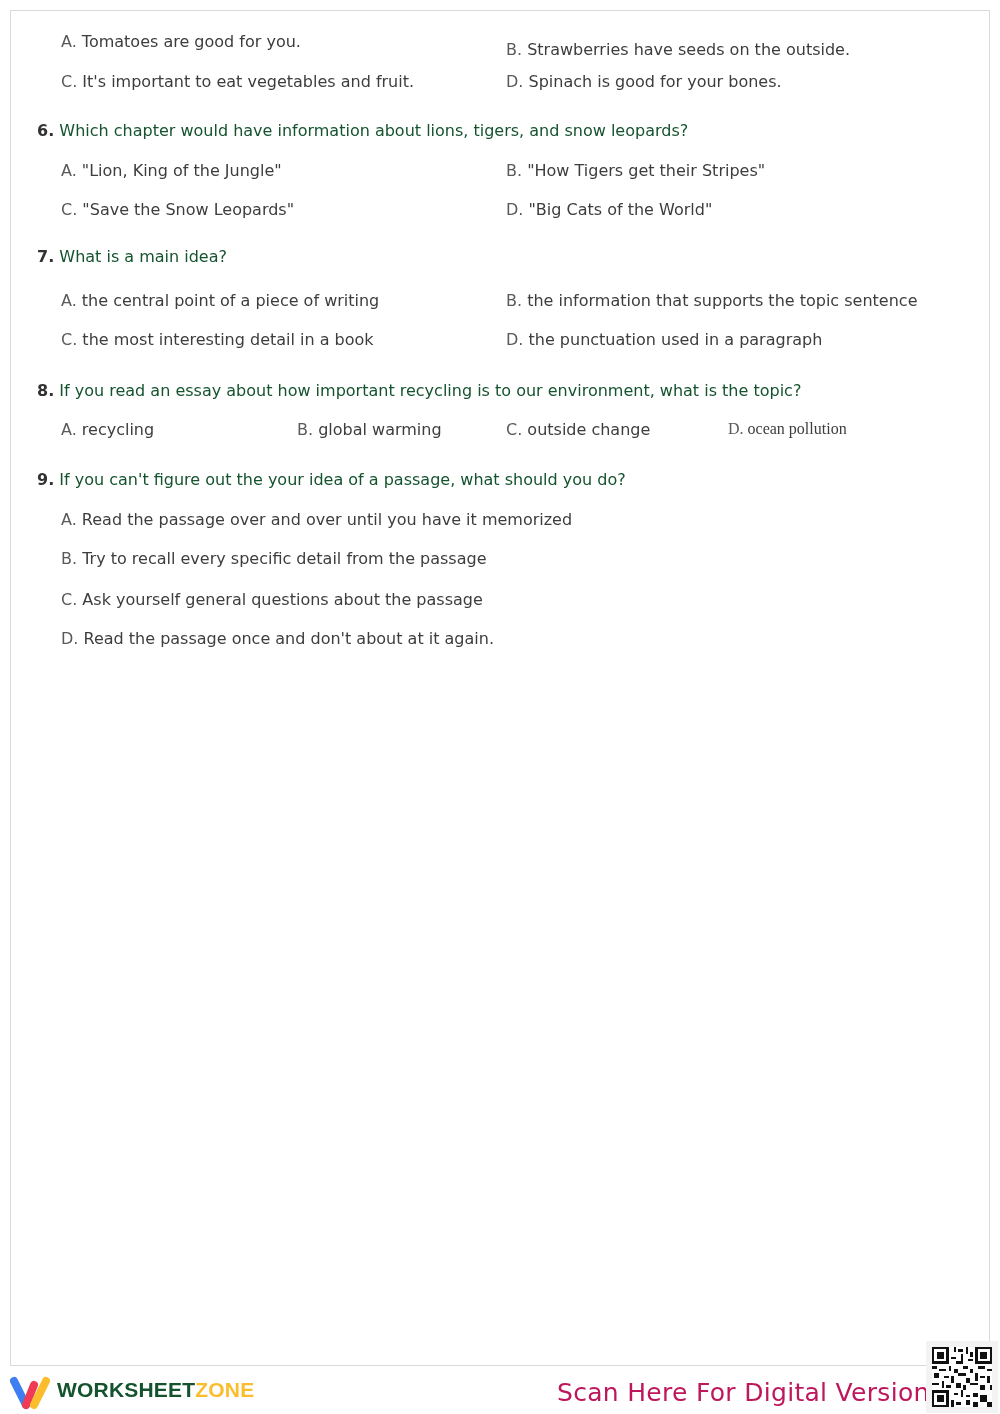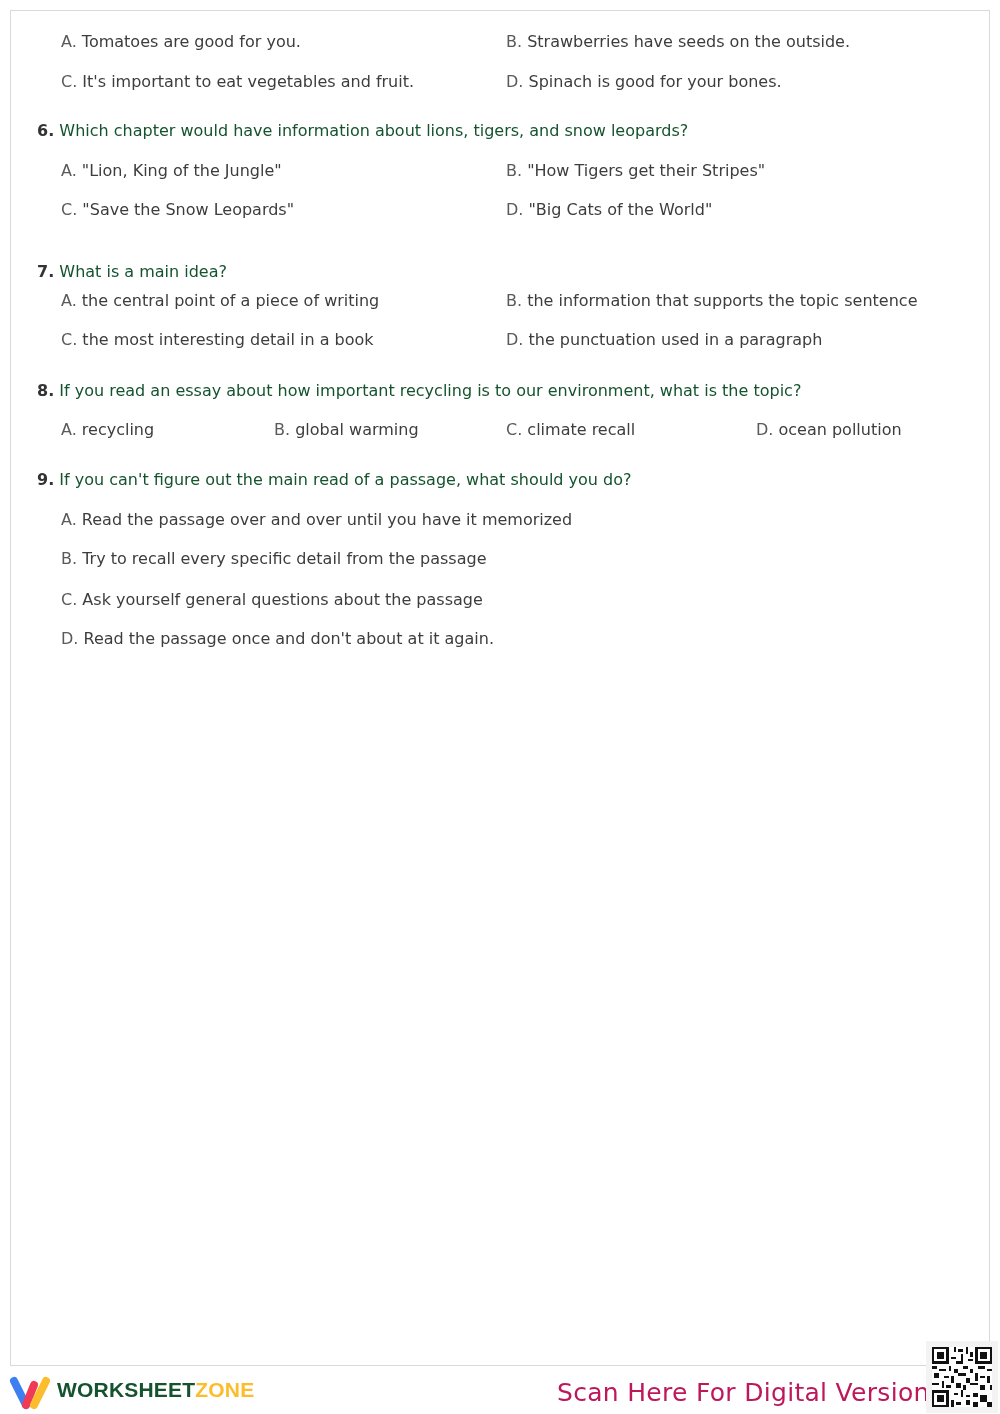"B. Strawberries have seeds on" div.abs { top: 32px -> 40px }
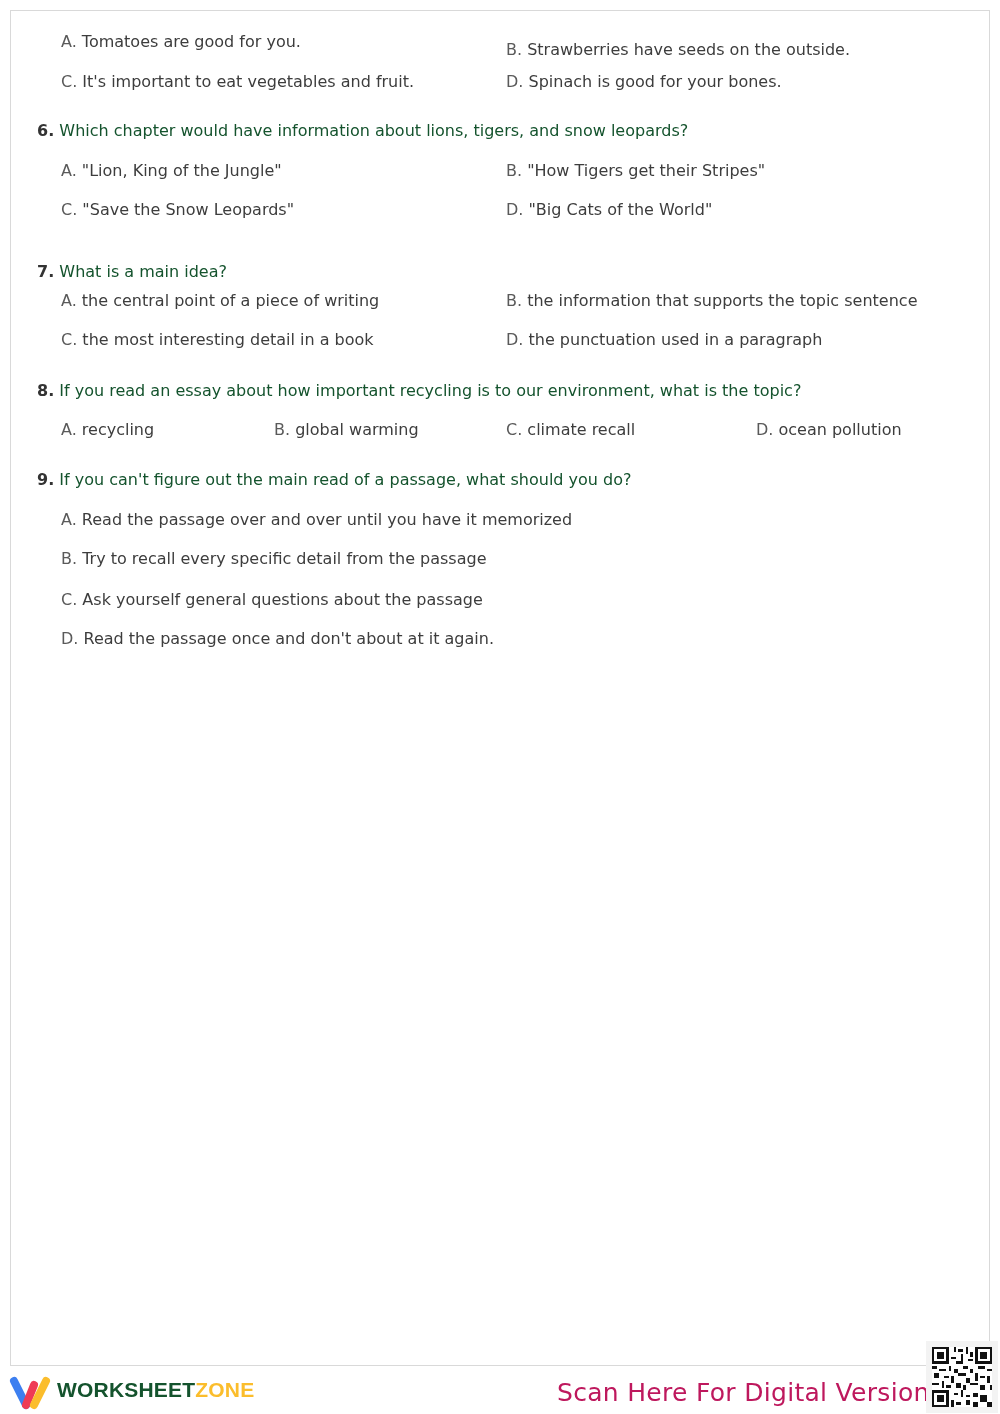"7. What is a main" div.abs { top: 262px -> 247px }
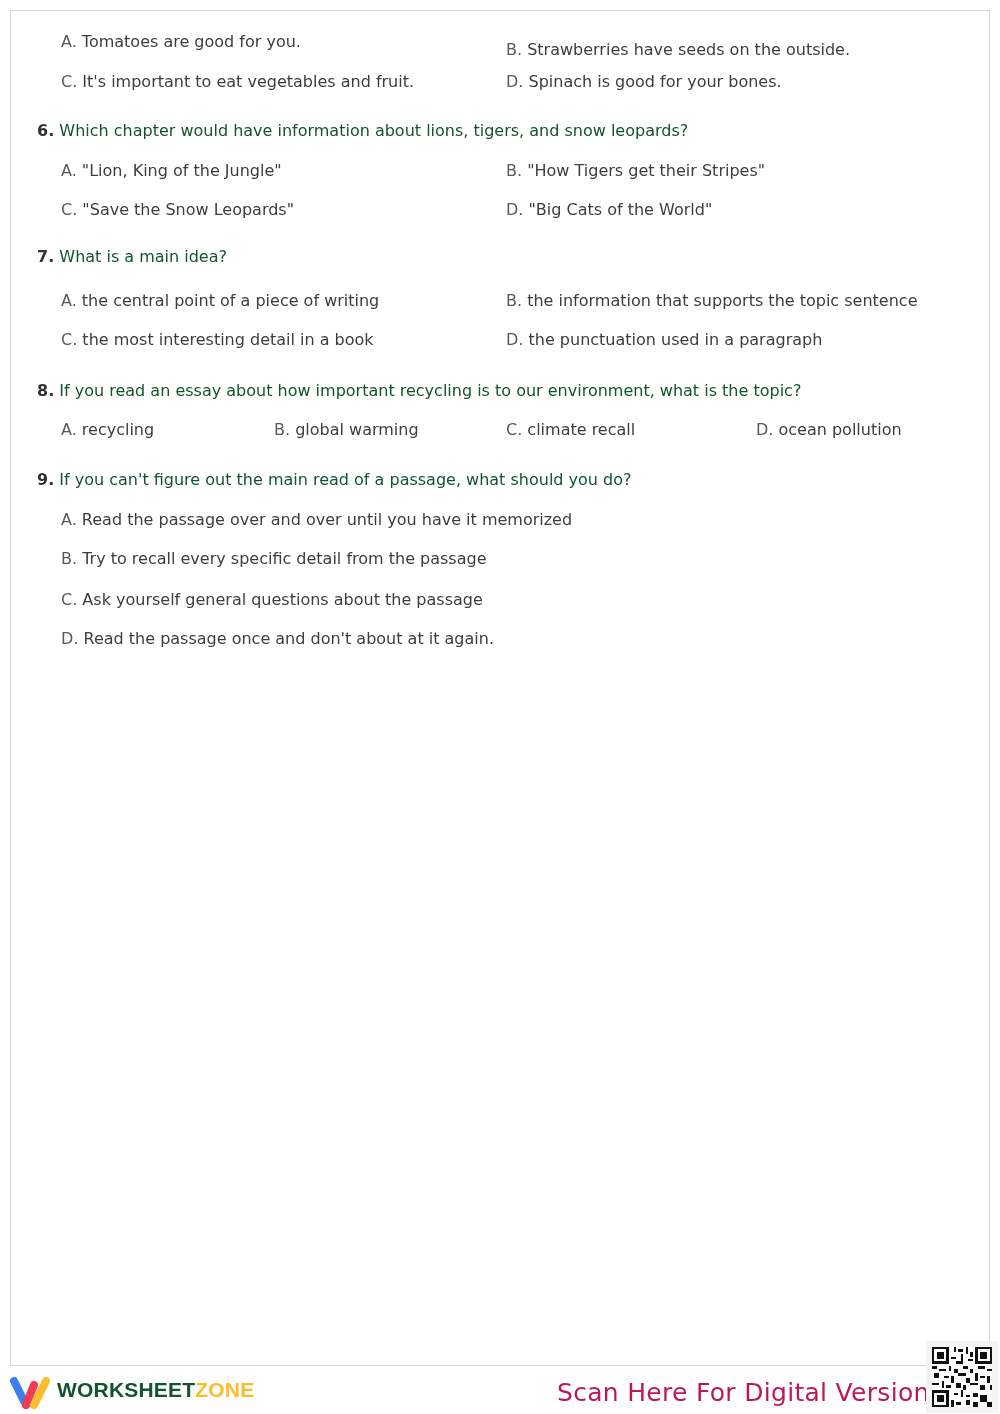"B. global warming" div.abs { left: 274px -> 297px }
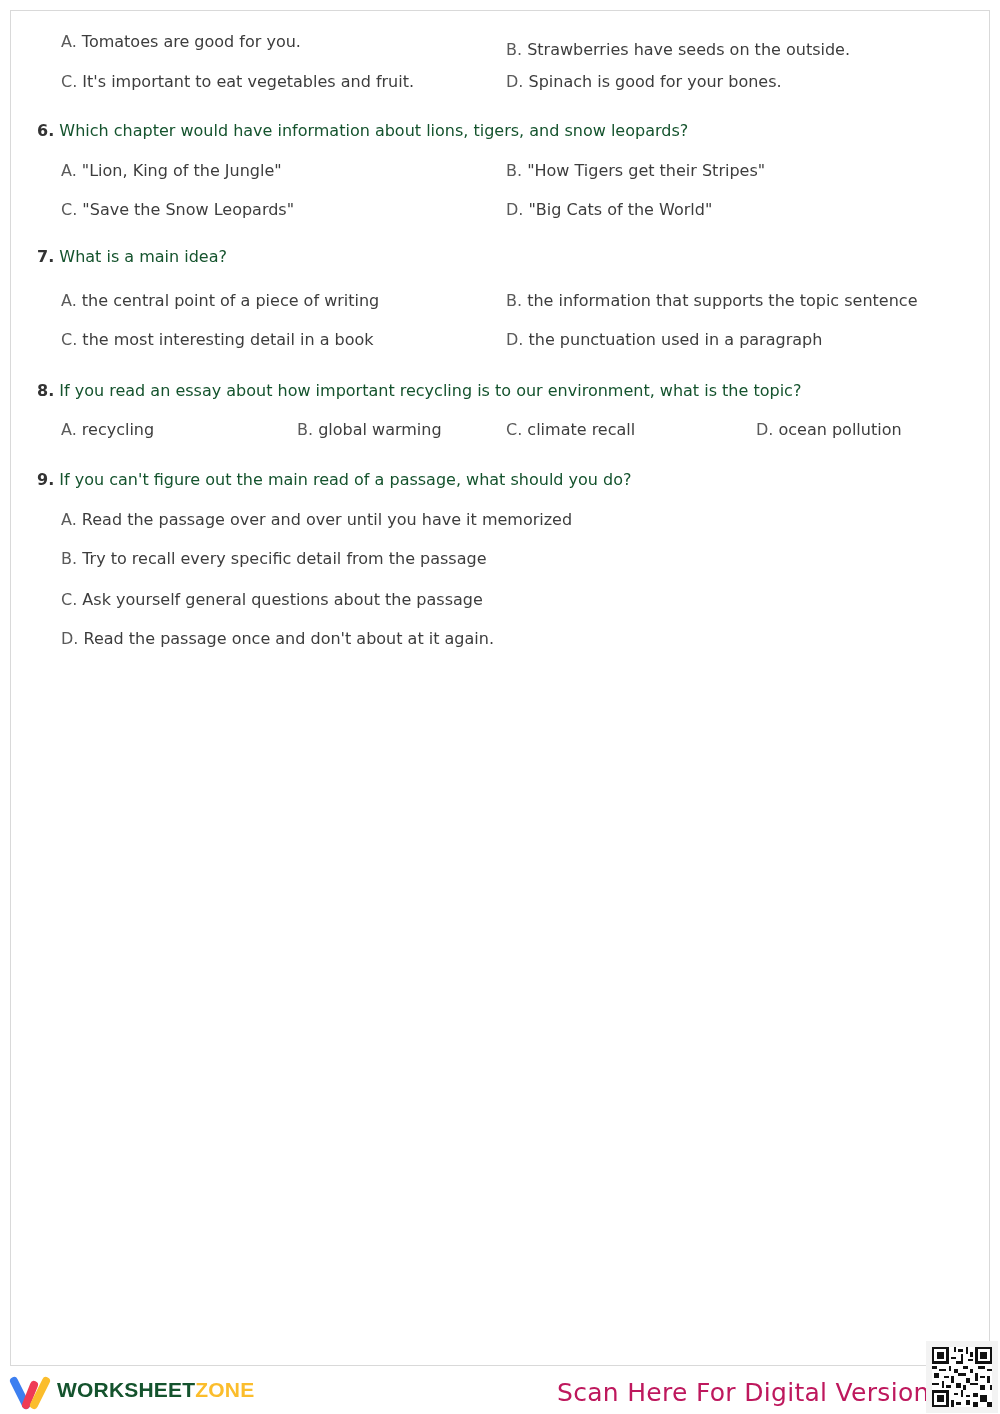"climate recall" span { text: climate recall -> outside change }
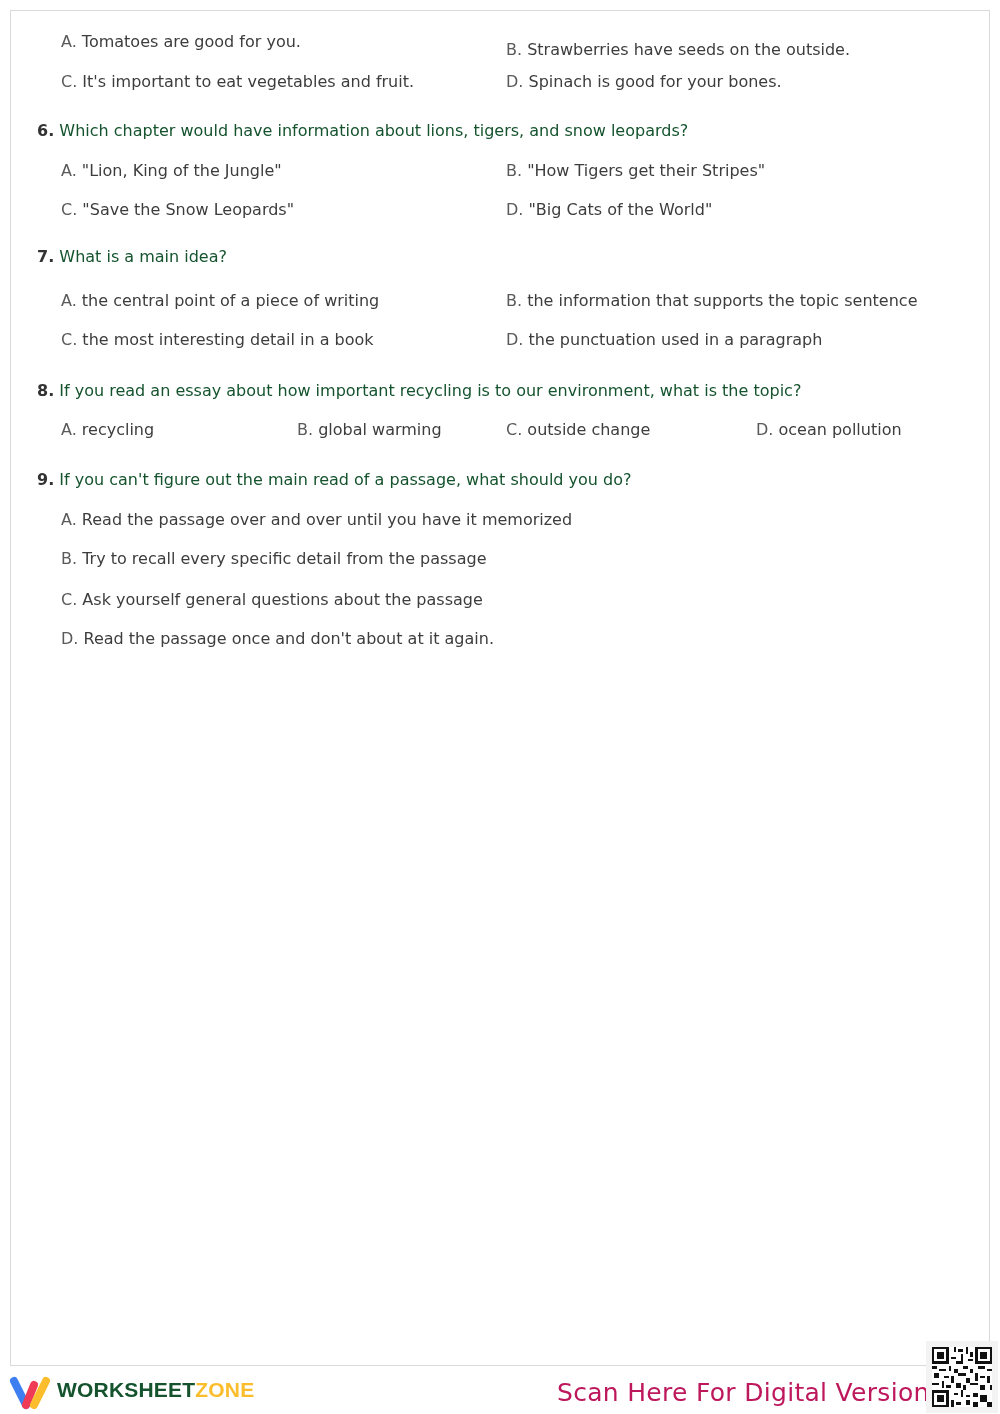"D. ocean pollution" div.abs { font-family: none -> Liberation Serif, serif; left: 756px -> 728px }
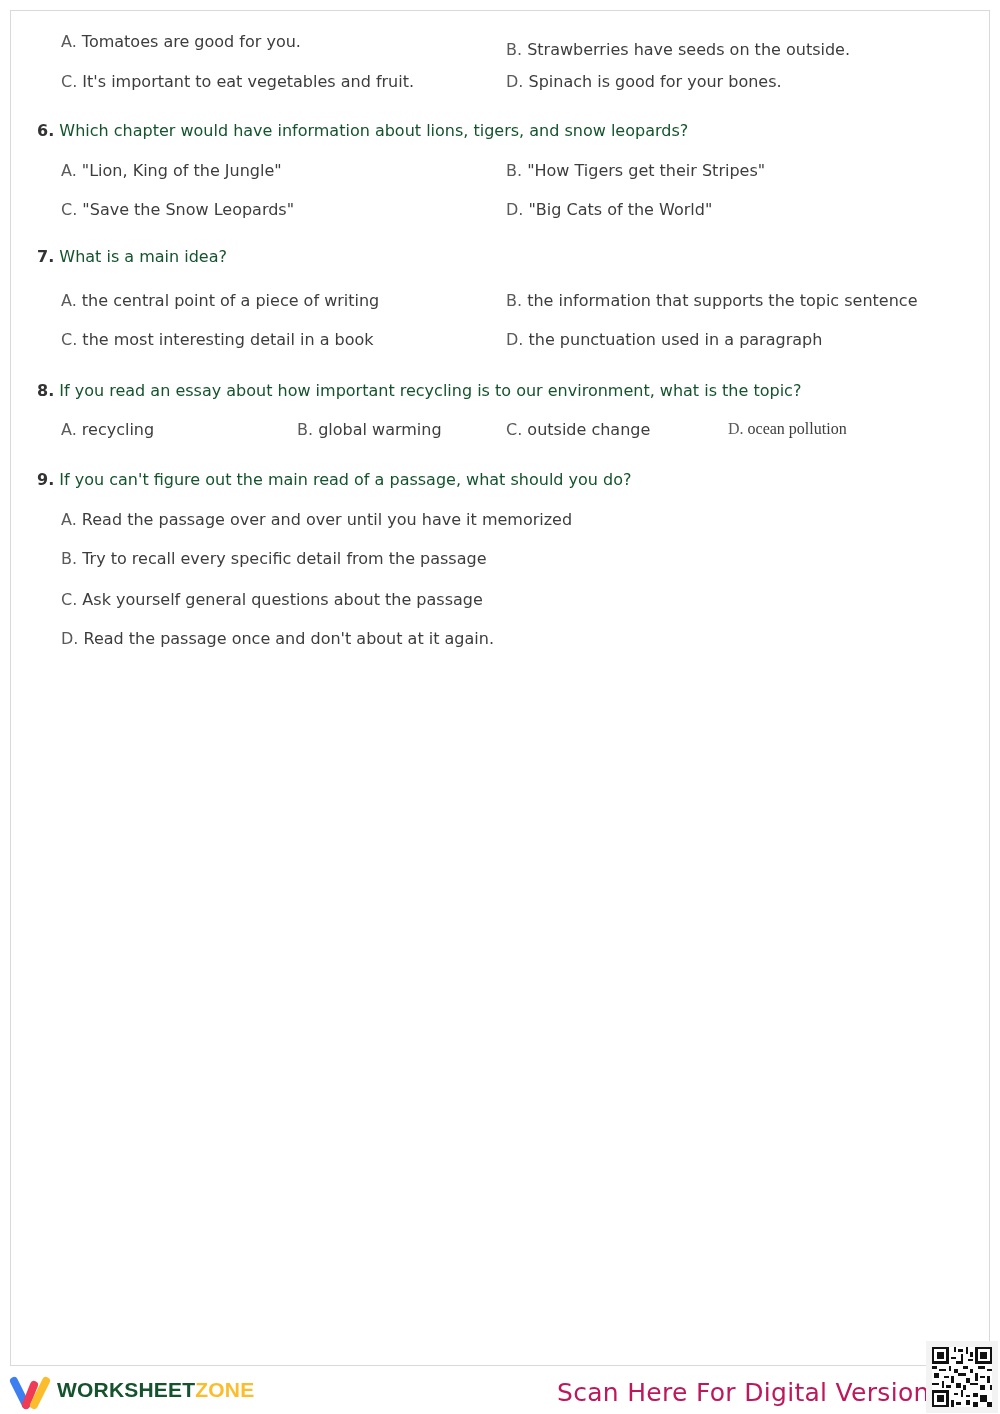"If you can't figure out" span.q-text { text: main read -> your idea }
